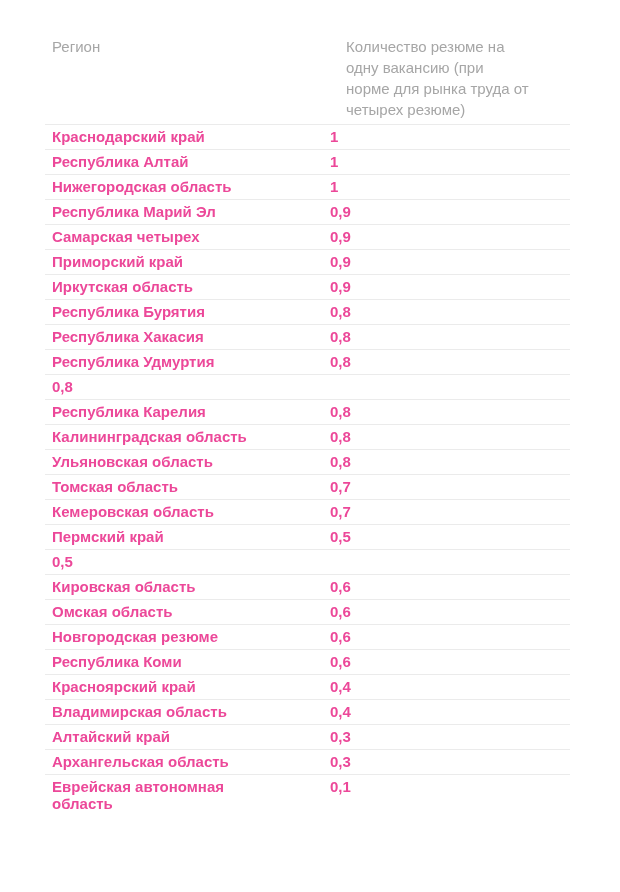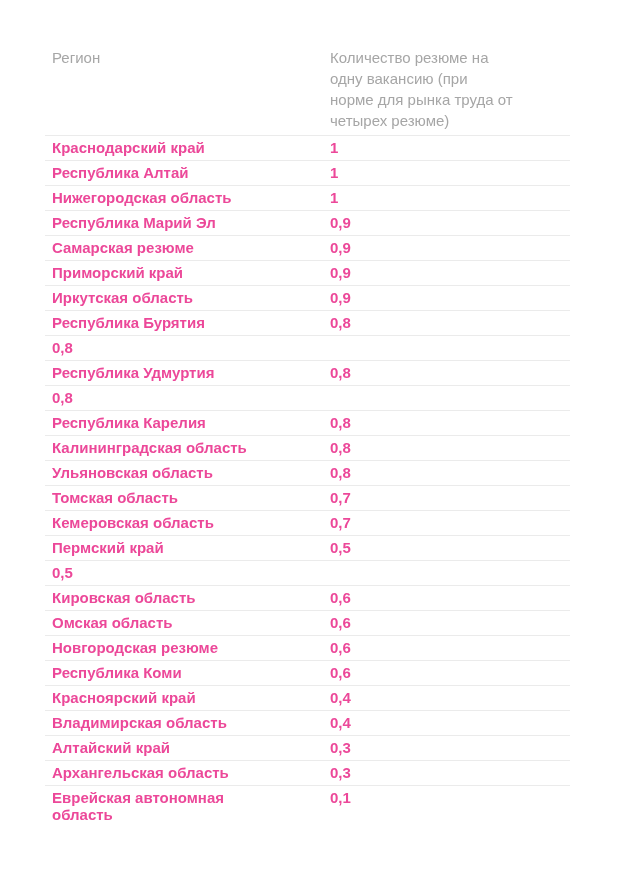"Регион" .table-wrap { top: 47px -> 36px }
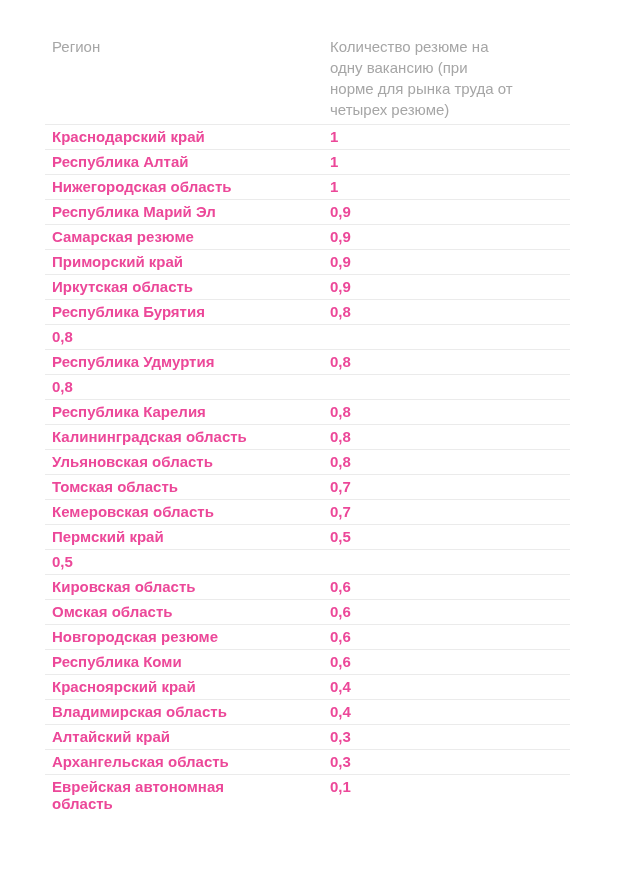"Количество резюме на" .thead .value-h { margin-left: none -> 16px }
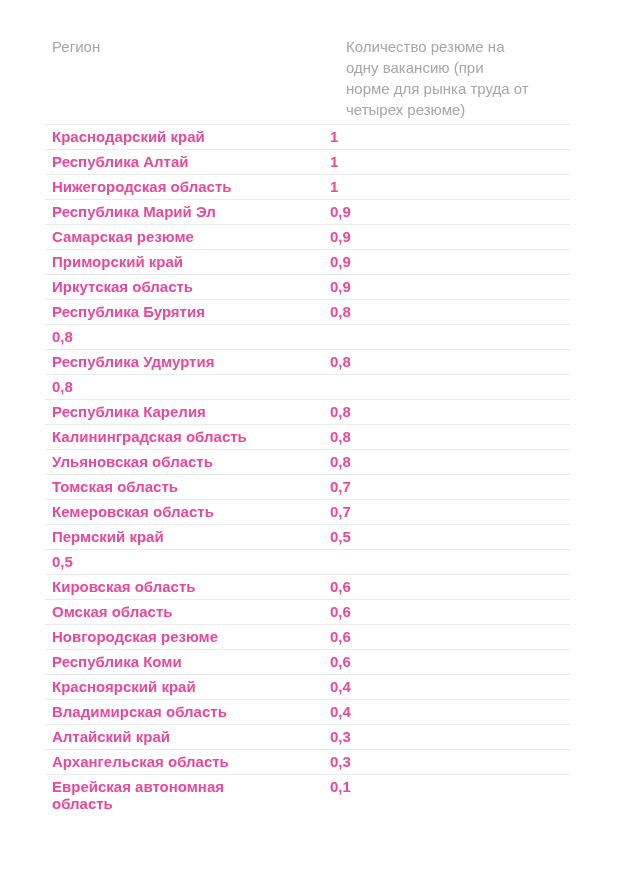"Самарская резюме" div.tcell { text: резюме -> четырех }
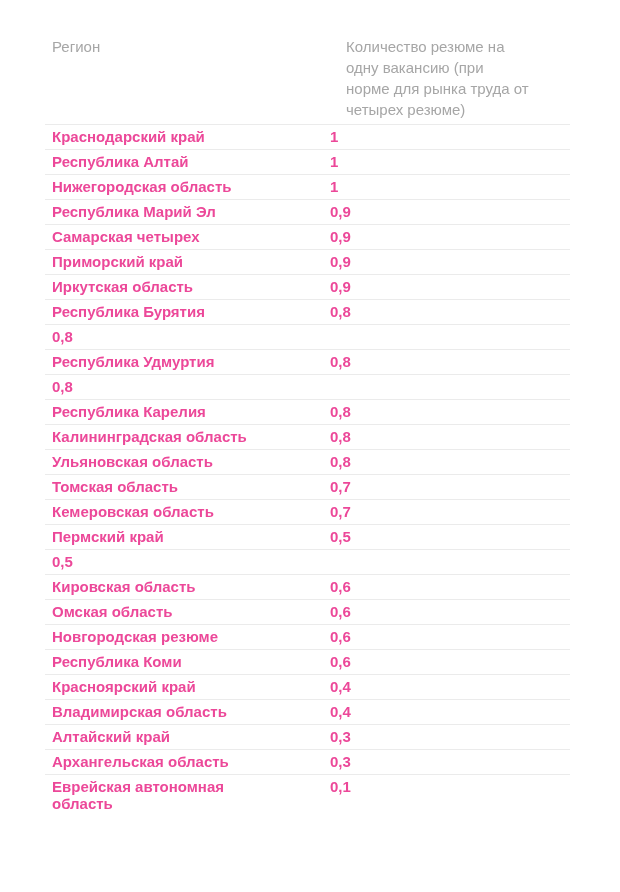"Республика Хакасия" div.tcell { html: none -> <div>Республика Хакасия</div> }
